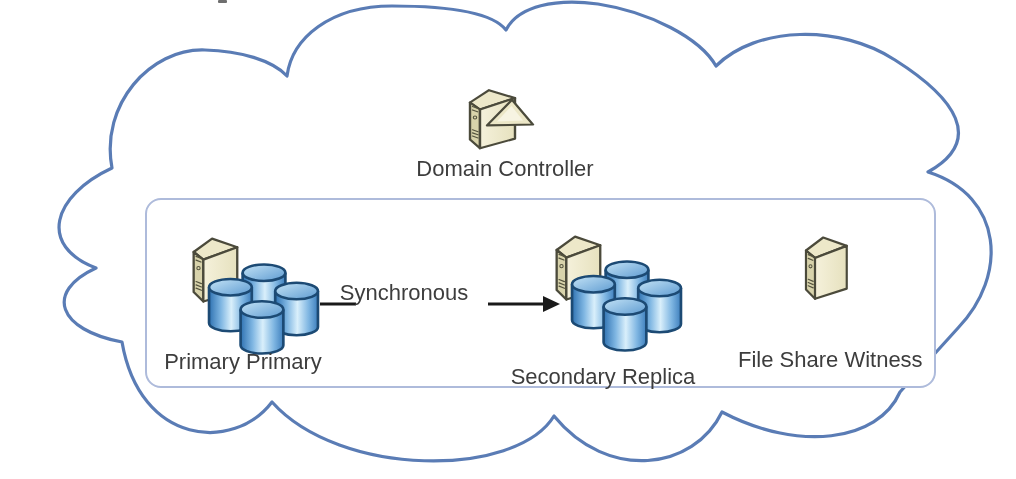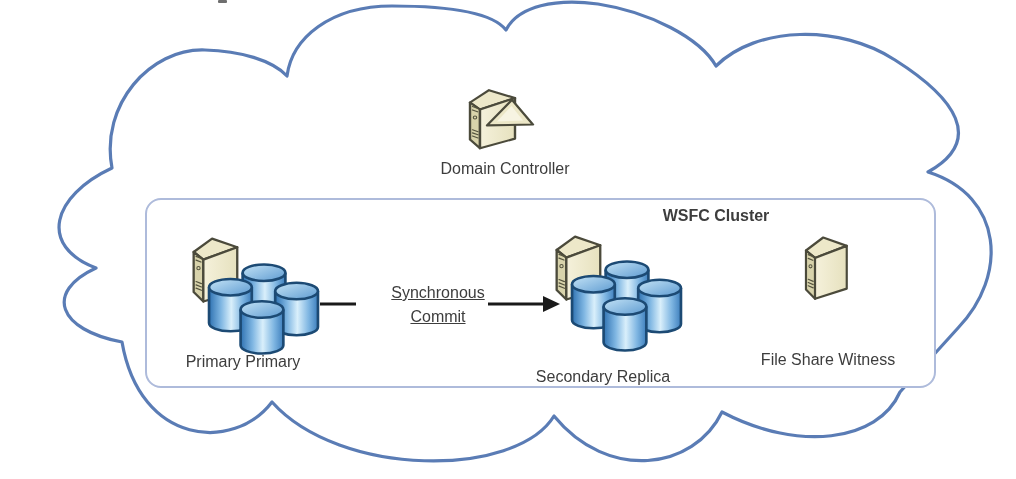"Domain Controller" .label { font-size: 16px -> 22px }
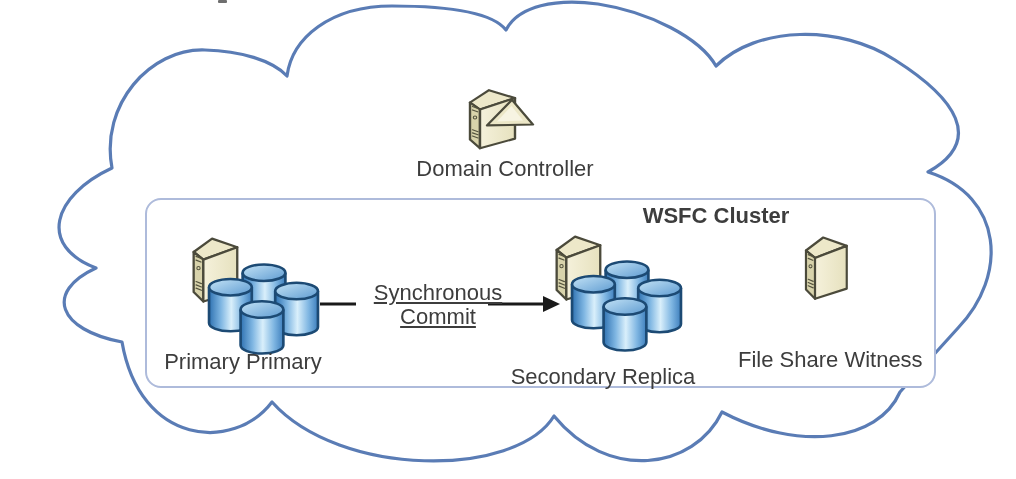"WSFC Cluster" div.label { html: <div>WSFC Cluster</div> -> none }
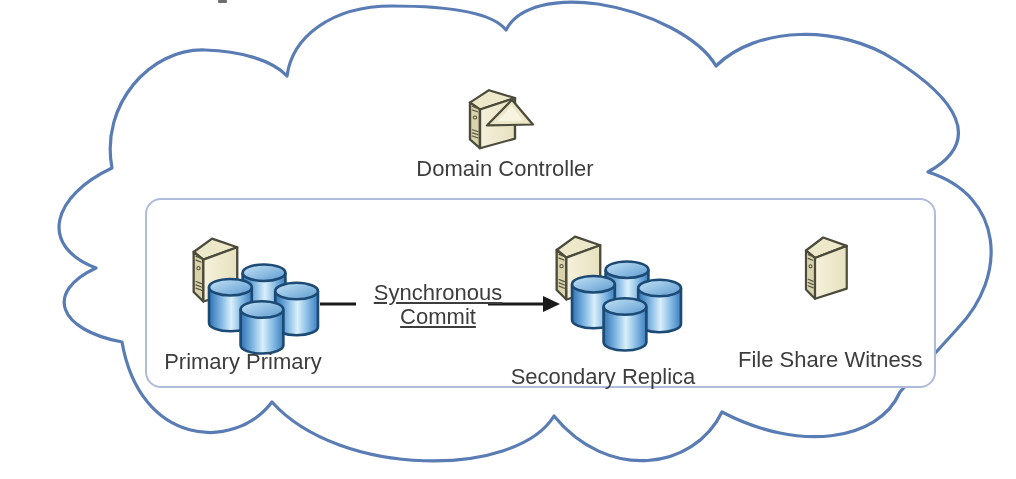"Synchronous" div.label { left: 367px -> 333px; text-decoration: underline -> none }
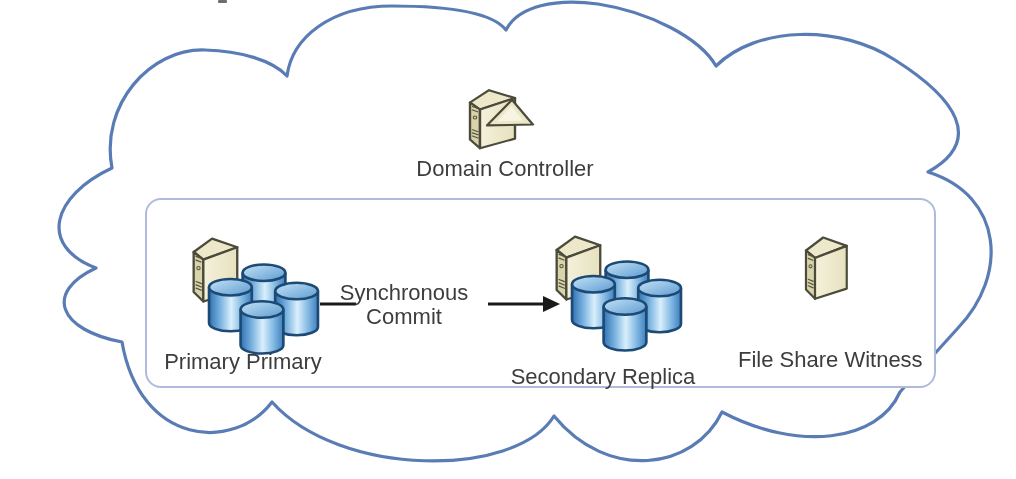"Commit" div { html: <div>Commit</div> -> none }
